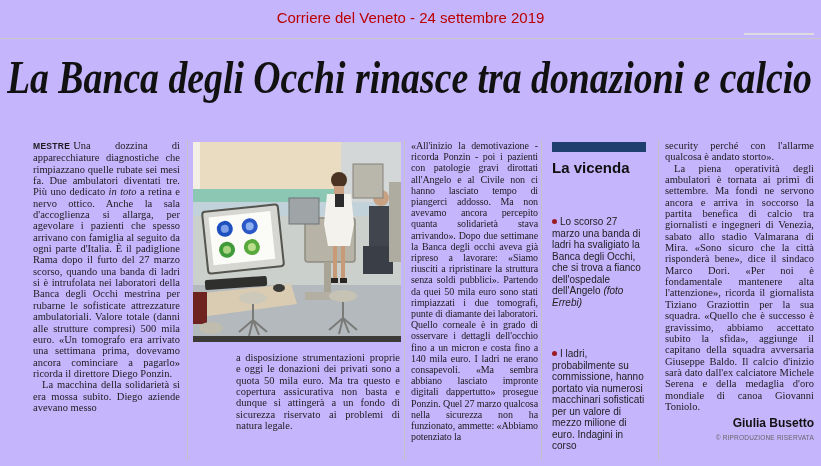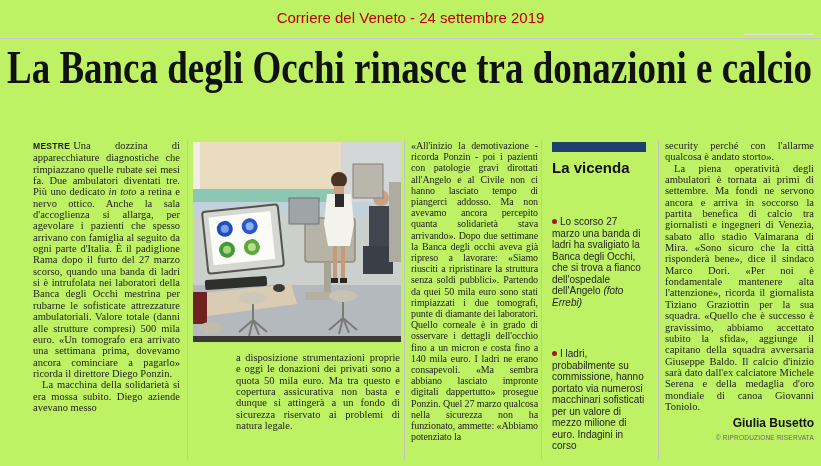"Corriere del Veneto - 24" .page { background: #bef264 -> #c4b5fd }
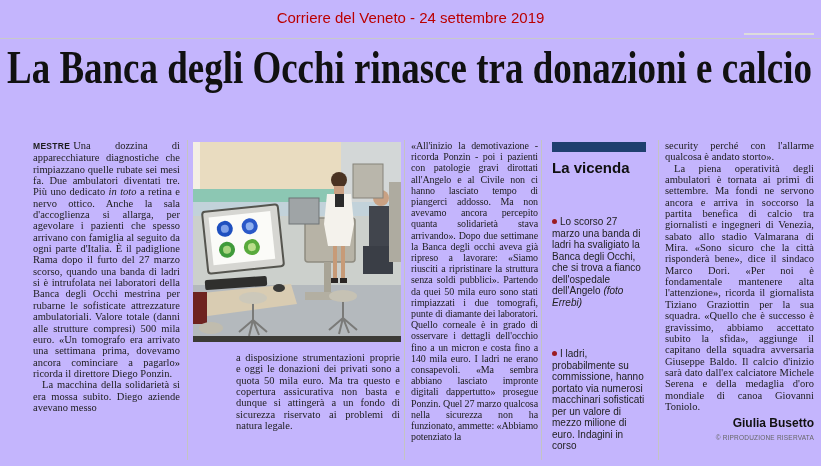"La Banca degli Occhi rinasce" .headline-wrap { font-style: none -> italic; top: 40px -> 50px }
